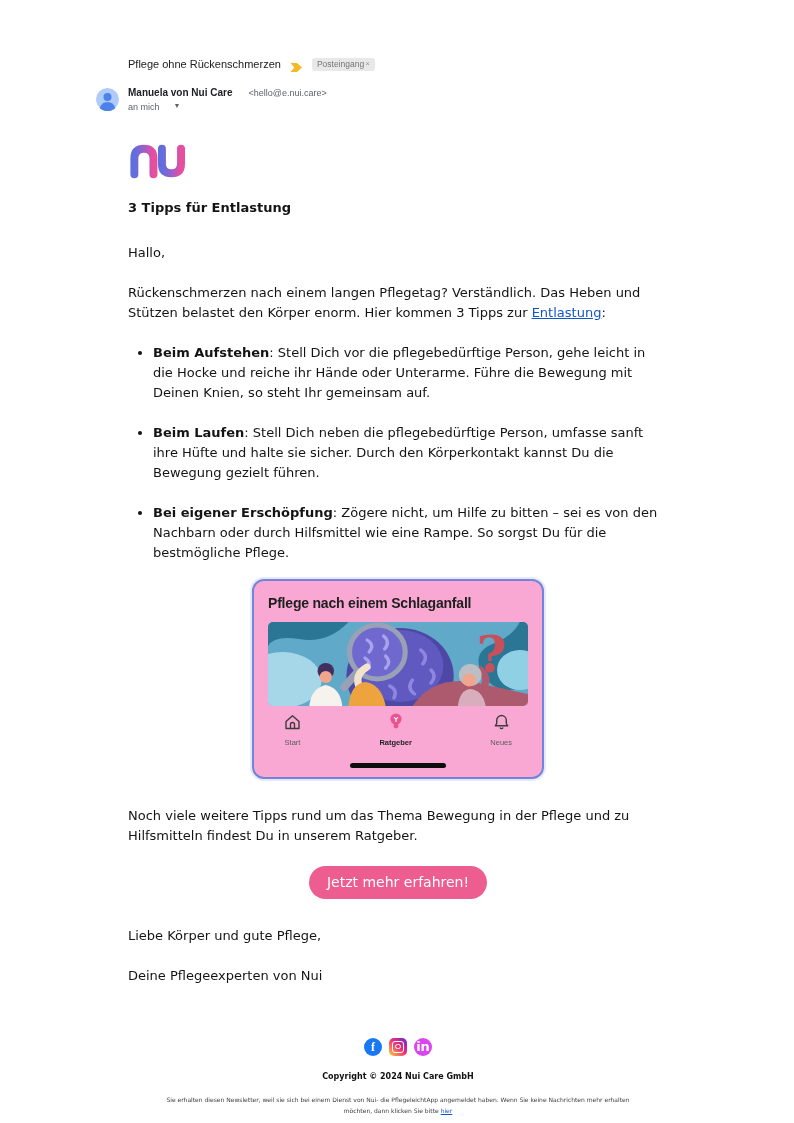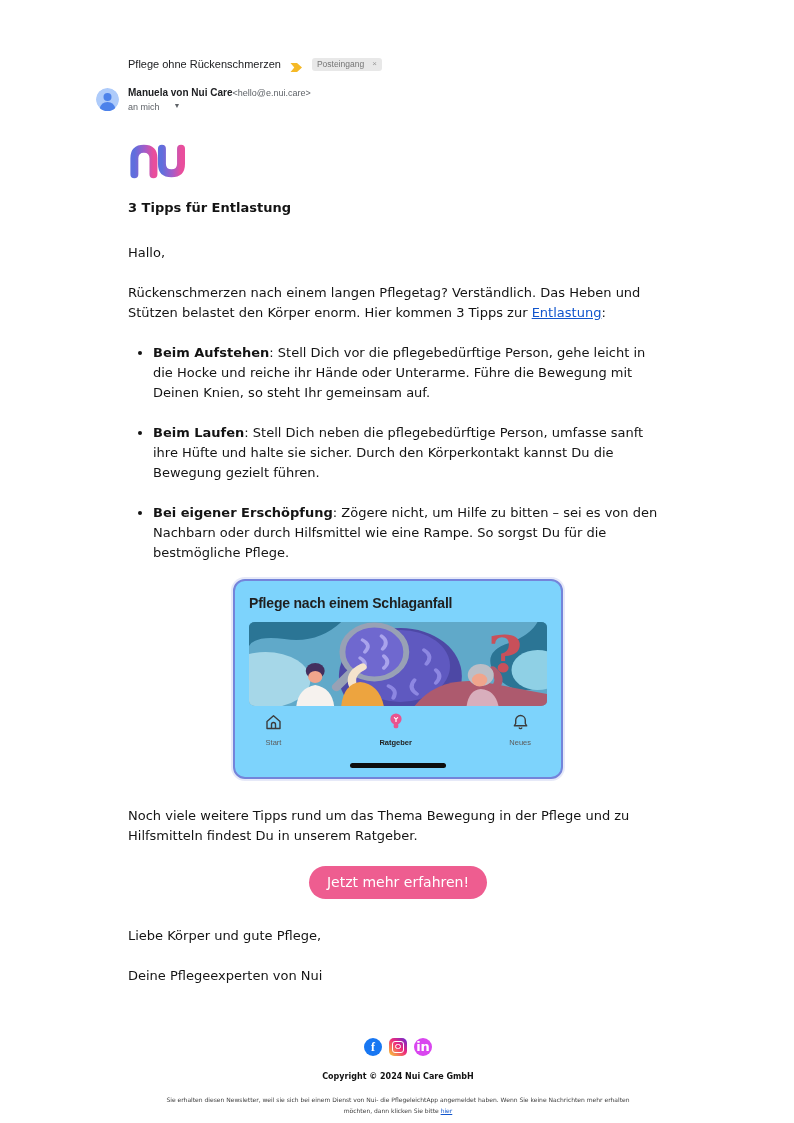"Posteingang" .inbox-badge { gap: 8px -> 1px }
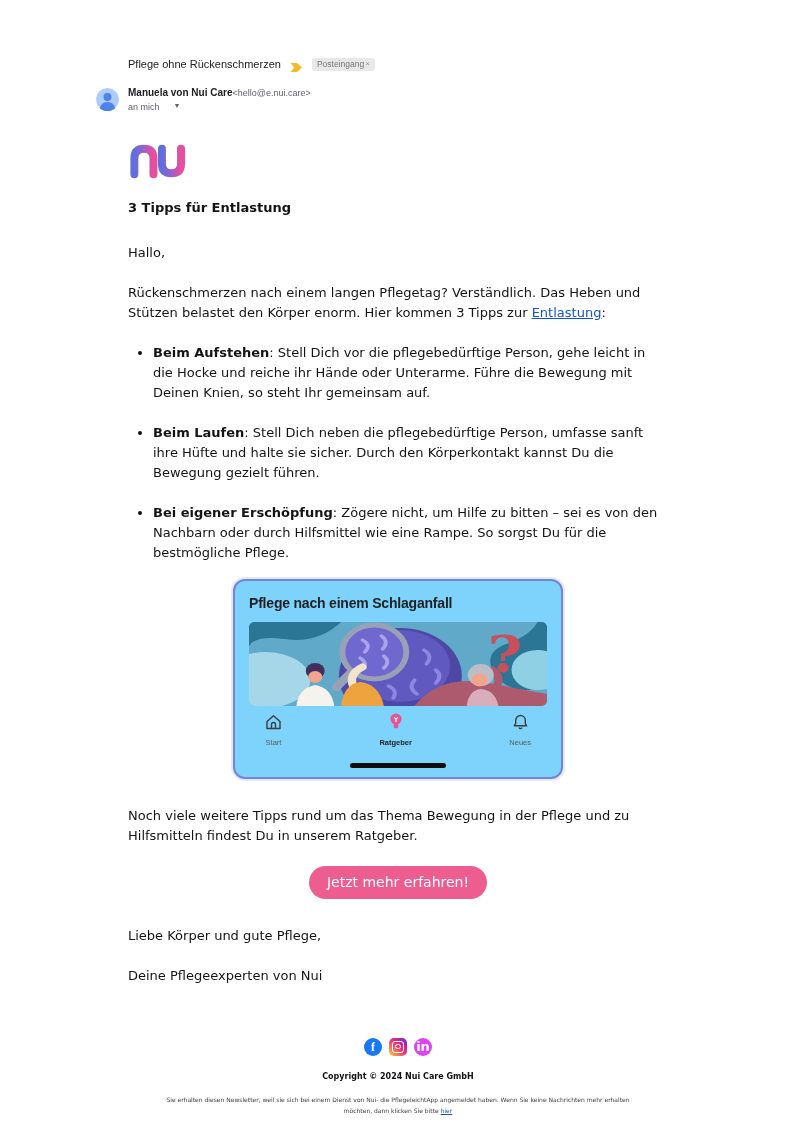"Manuela von Nui Care" .sender-line { gap: 0 -> 16px }
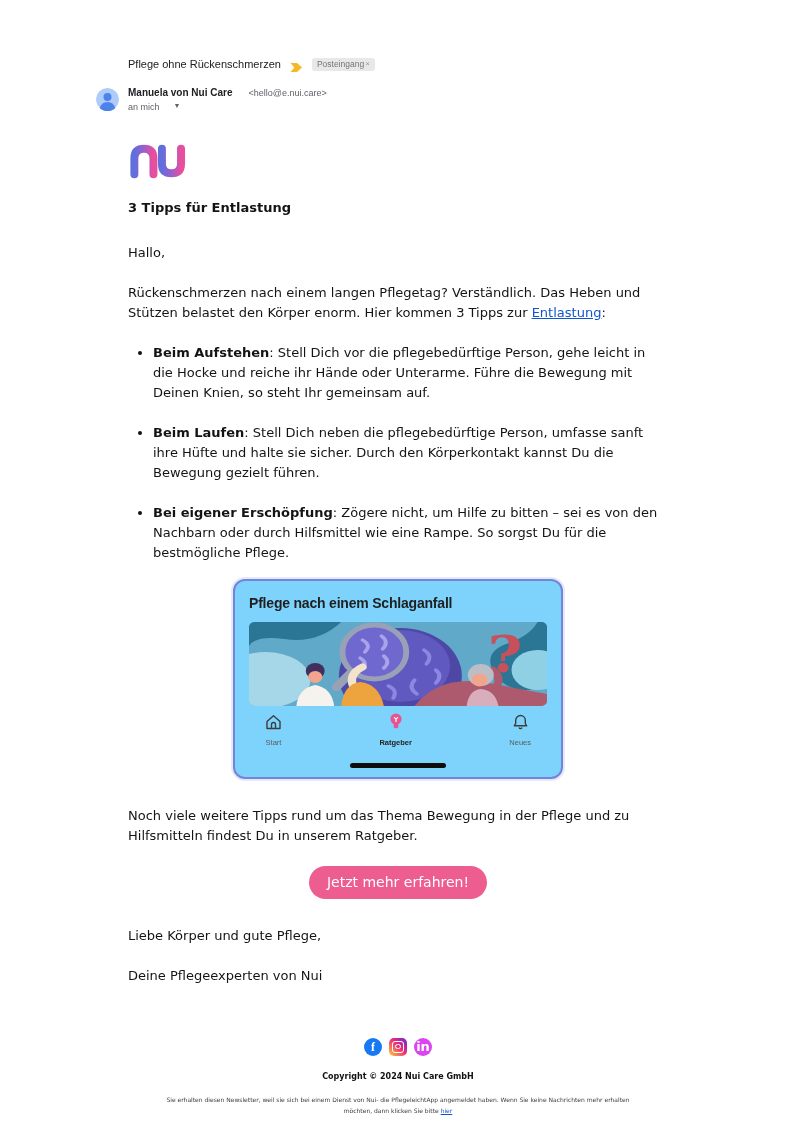"Pflege nach einem Schlaganfall" .app-card { background: #7dd3fc -> #f9a8d4; width: 330px -> 292px }
